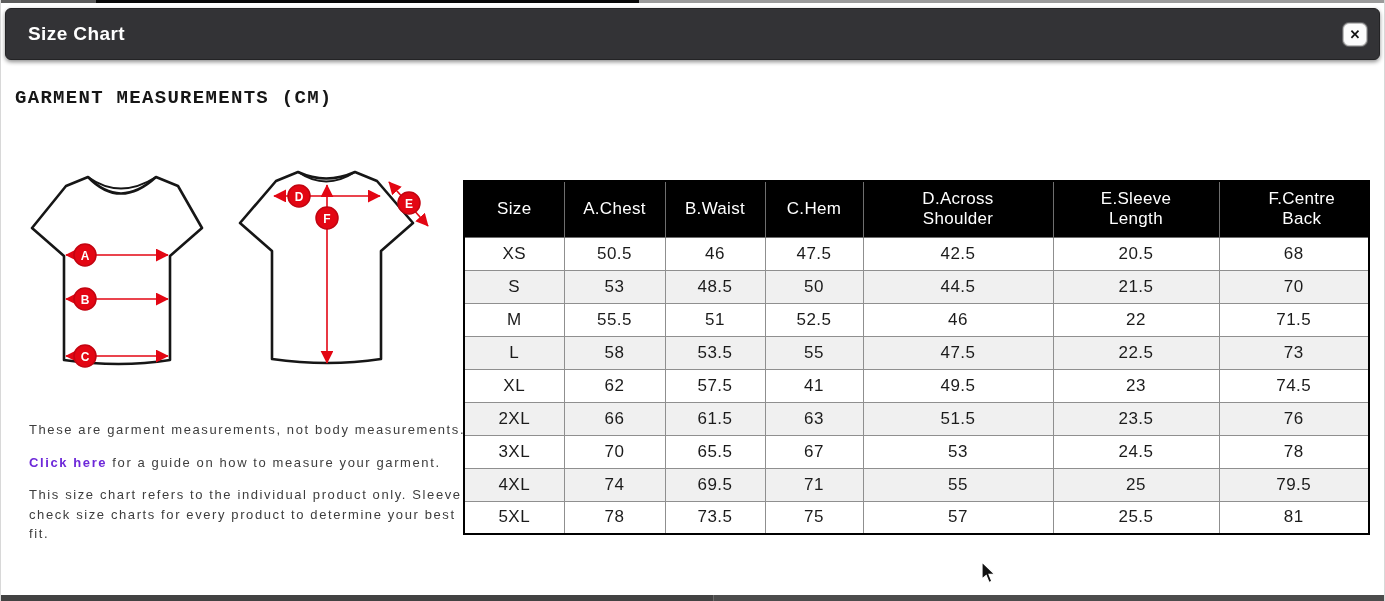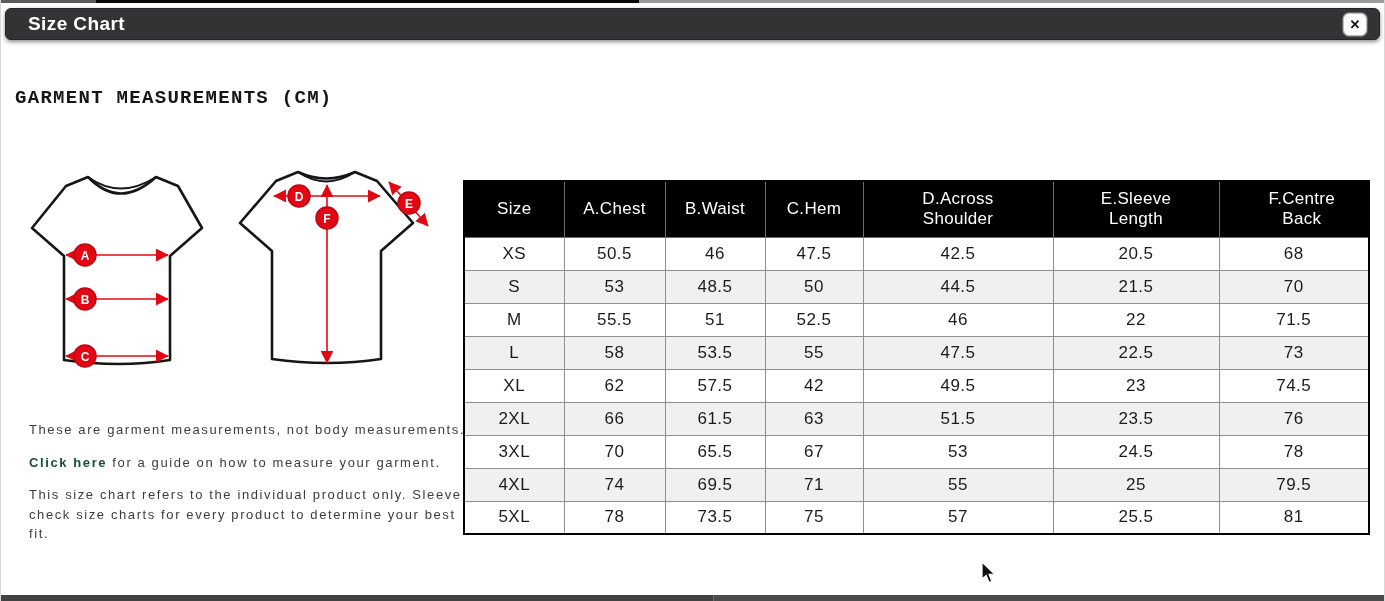"Size Chart" .modal-header { height: 32px -> 52px }
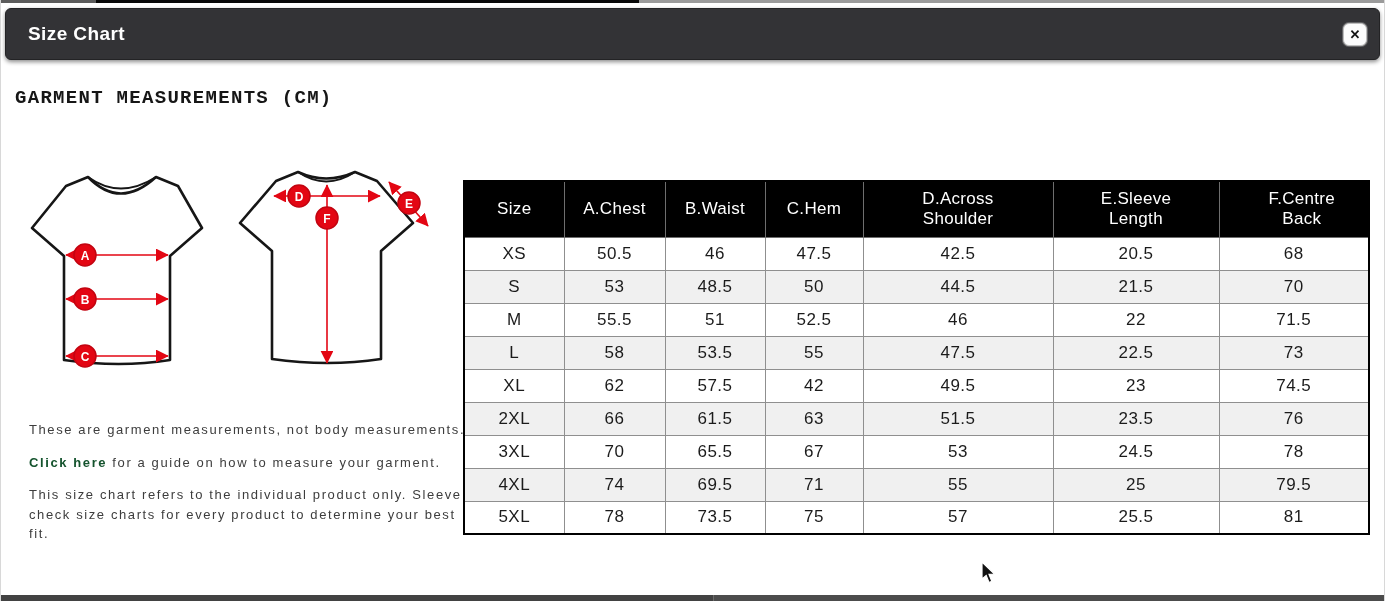"42" td { text: 42 -> 41 }
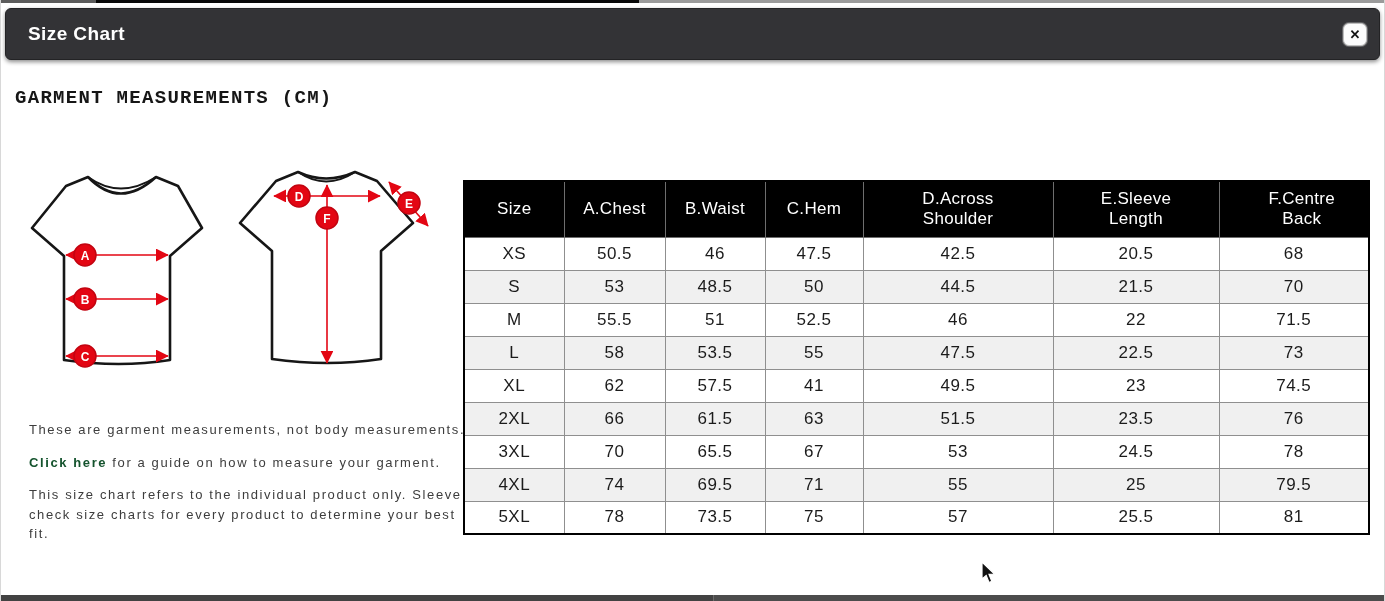"Click here" .link-red { color: #14532d -> #6d28d9 }
